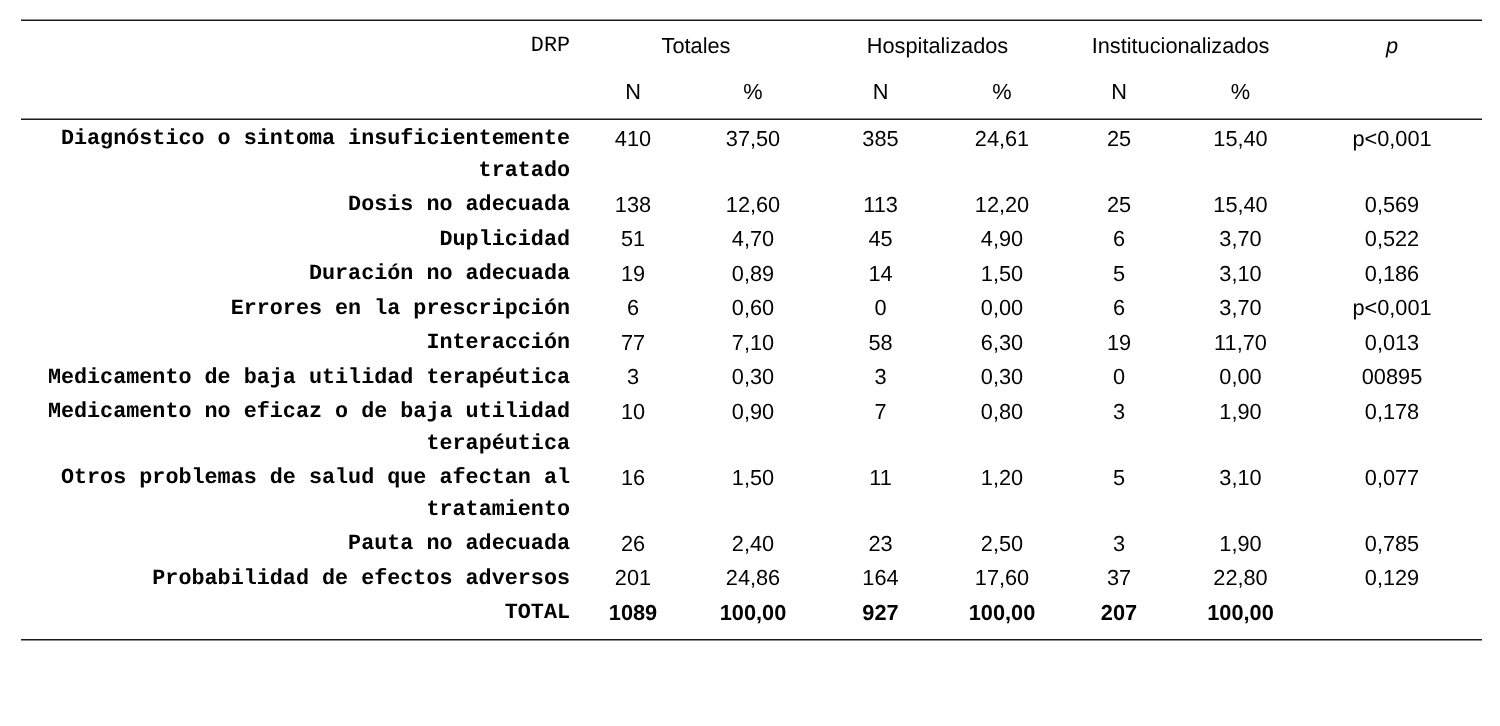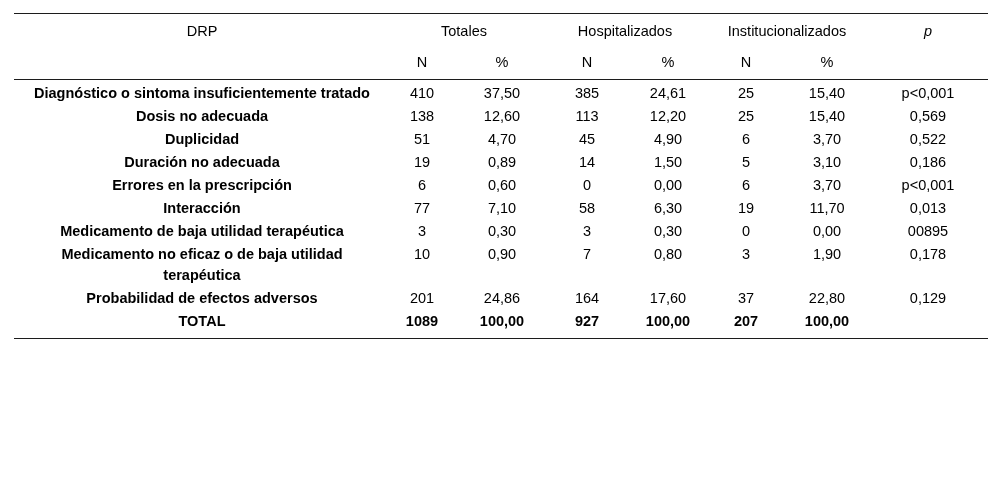"DRP" .c-label { font-family: none -> Liberation Mono, monospace; text-align: center -> right }
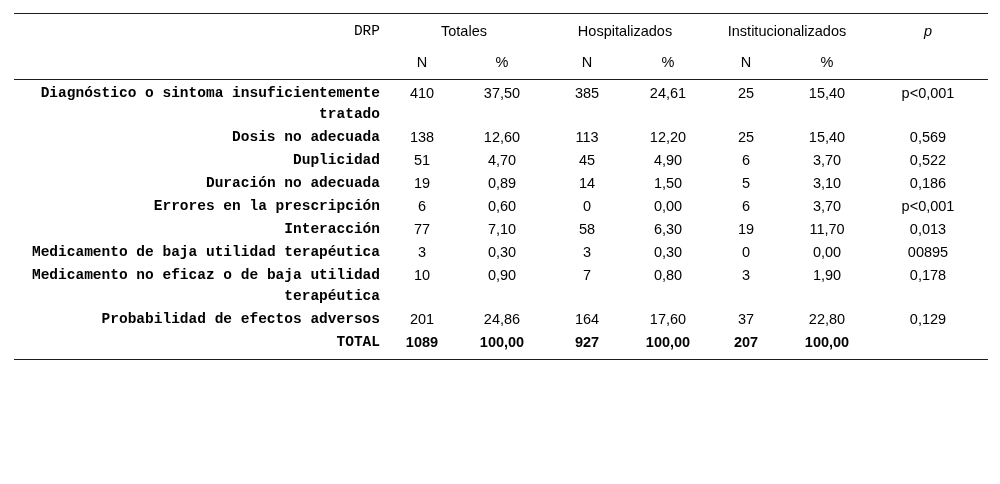"Otros problemas de salud que" tr { html: none -> <tr> <td>Otros problemas de salud que afectan al tratamiento</td> <td>16</td> <td>1,50</td> <td>11</td> <td>1,20</td> <td>5</td> <td>3,10</td> <td>0,077</td> </tr> }
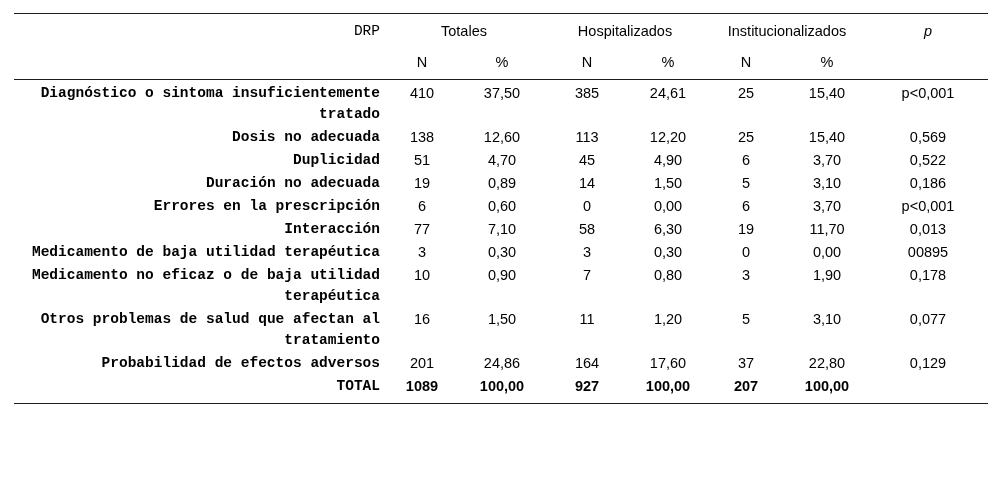"Pauta no adecuada" tr { html: none -> <tr> <td>Pauta no adecuada</td> <td>26</td> <td>2,40</td> <td>23</td> <td>2,50</td> <td>3</td> <td>1,90</td> <td>0,785</td> </tr> }
